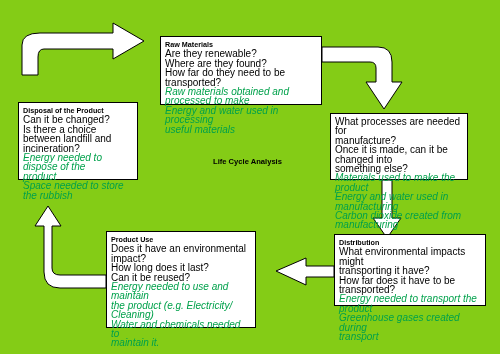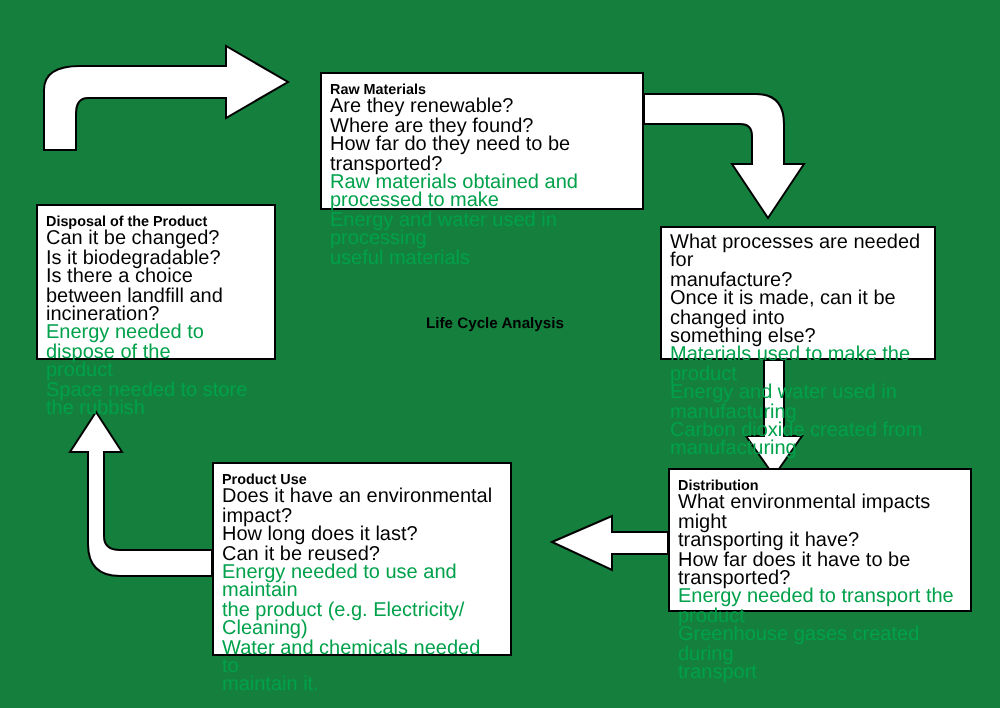"Raw Materials" #page { background: #15803d -> #84cc16 }
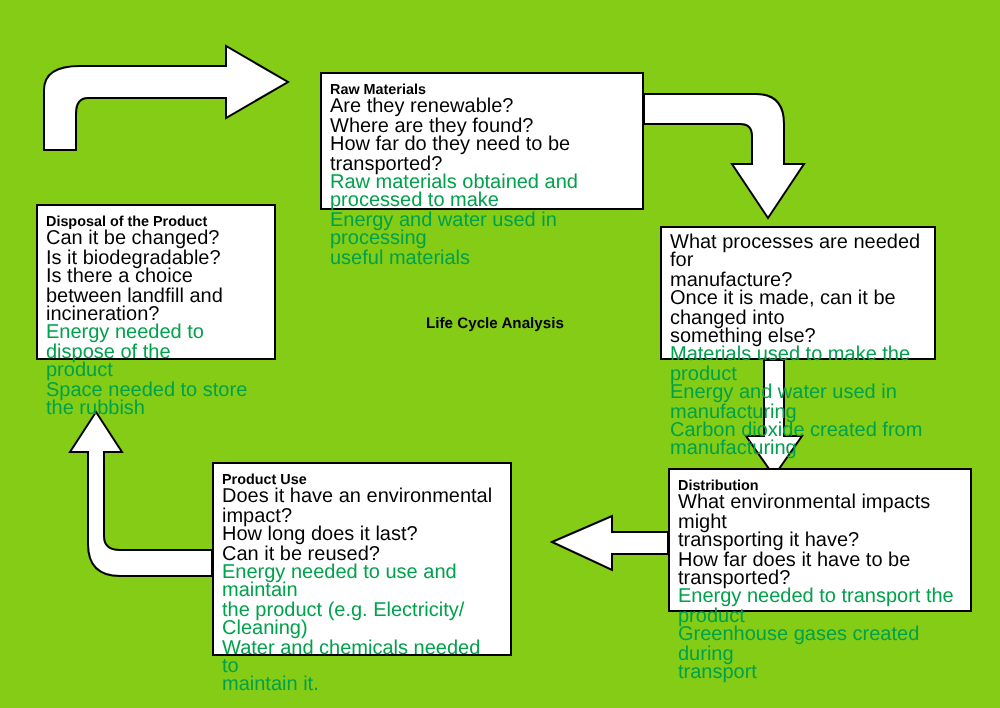"Raw materials obtained and processed" .line.green { font-style: none -> italic }
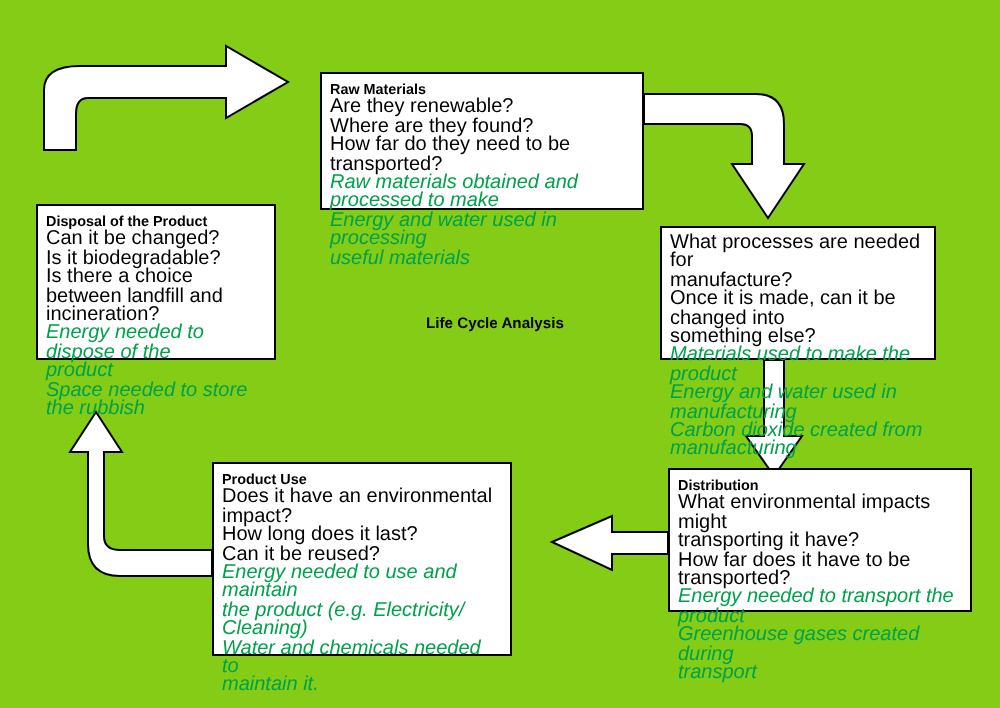"Is it biodegradable?" div.line { html: <div>Is it biodegradable?</div> -> none }
